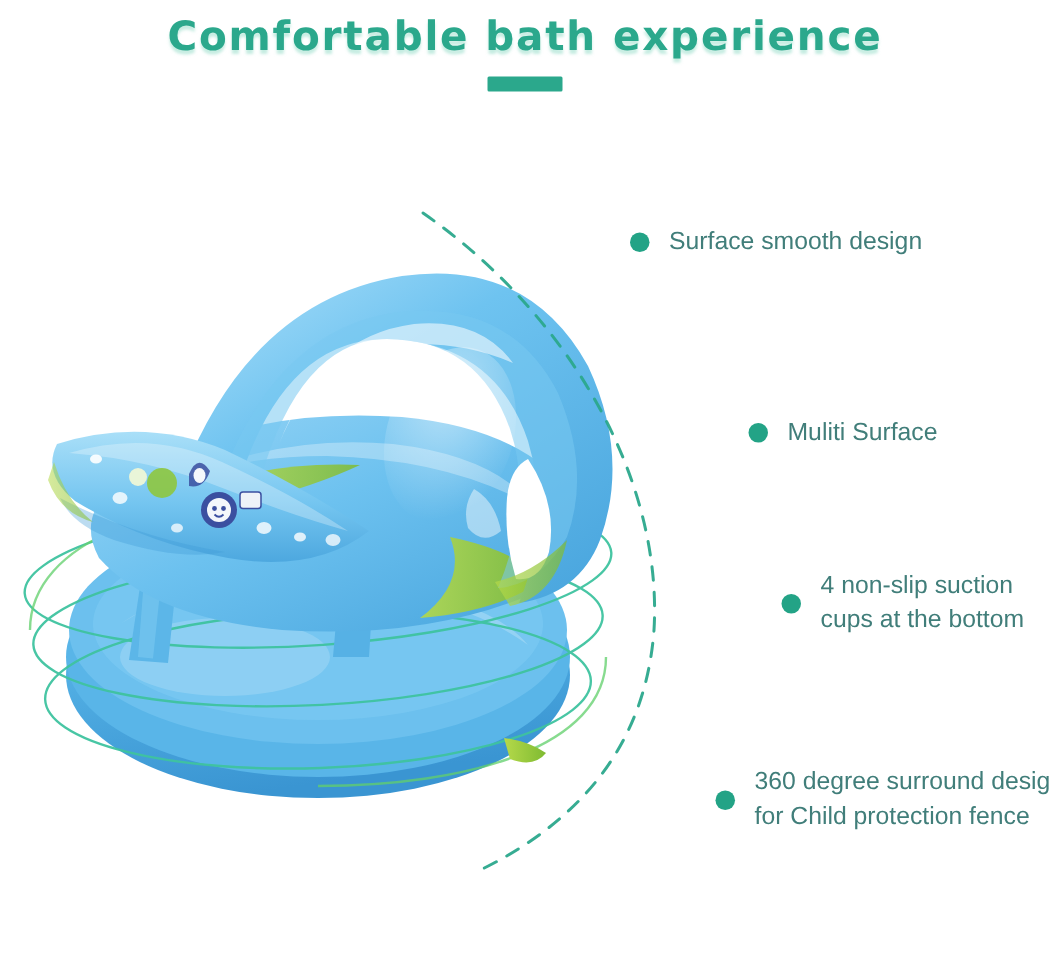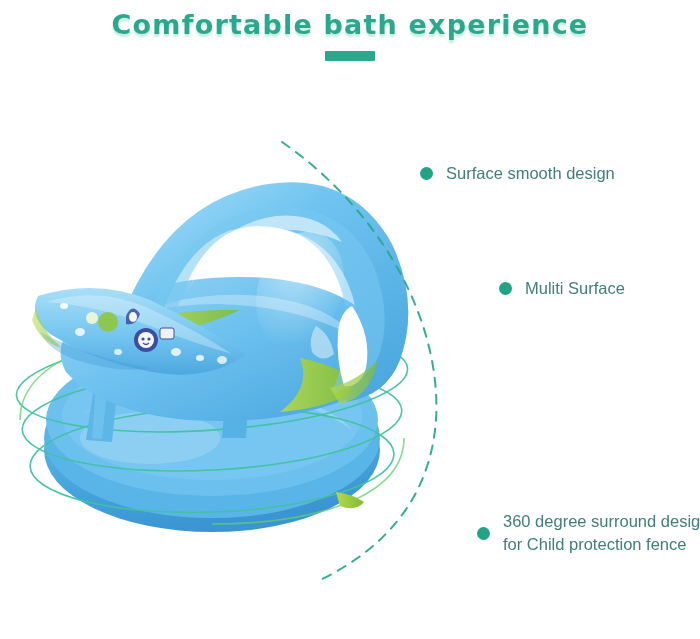"Surface smooth design" #feature-1 { top: 162px -> 150px }
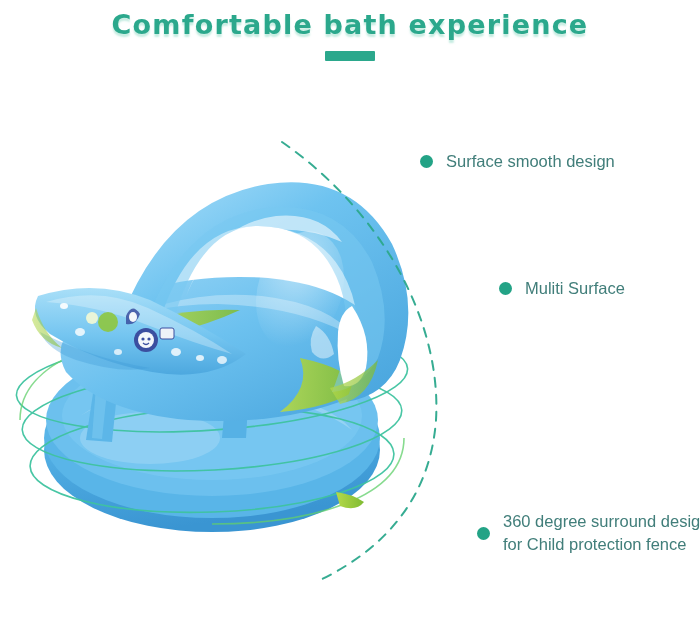"4 non-slip suction" div.feature { html: none -> <div> <span></span> <span> <span>4 non-slip suction</span> <span>cups at the bottom</span> </span> </div> }
